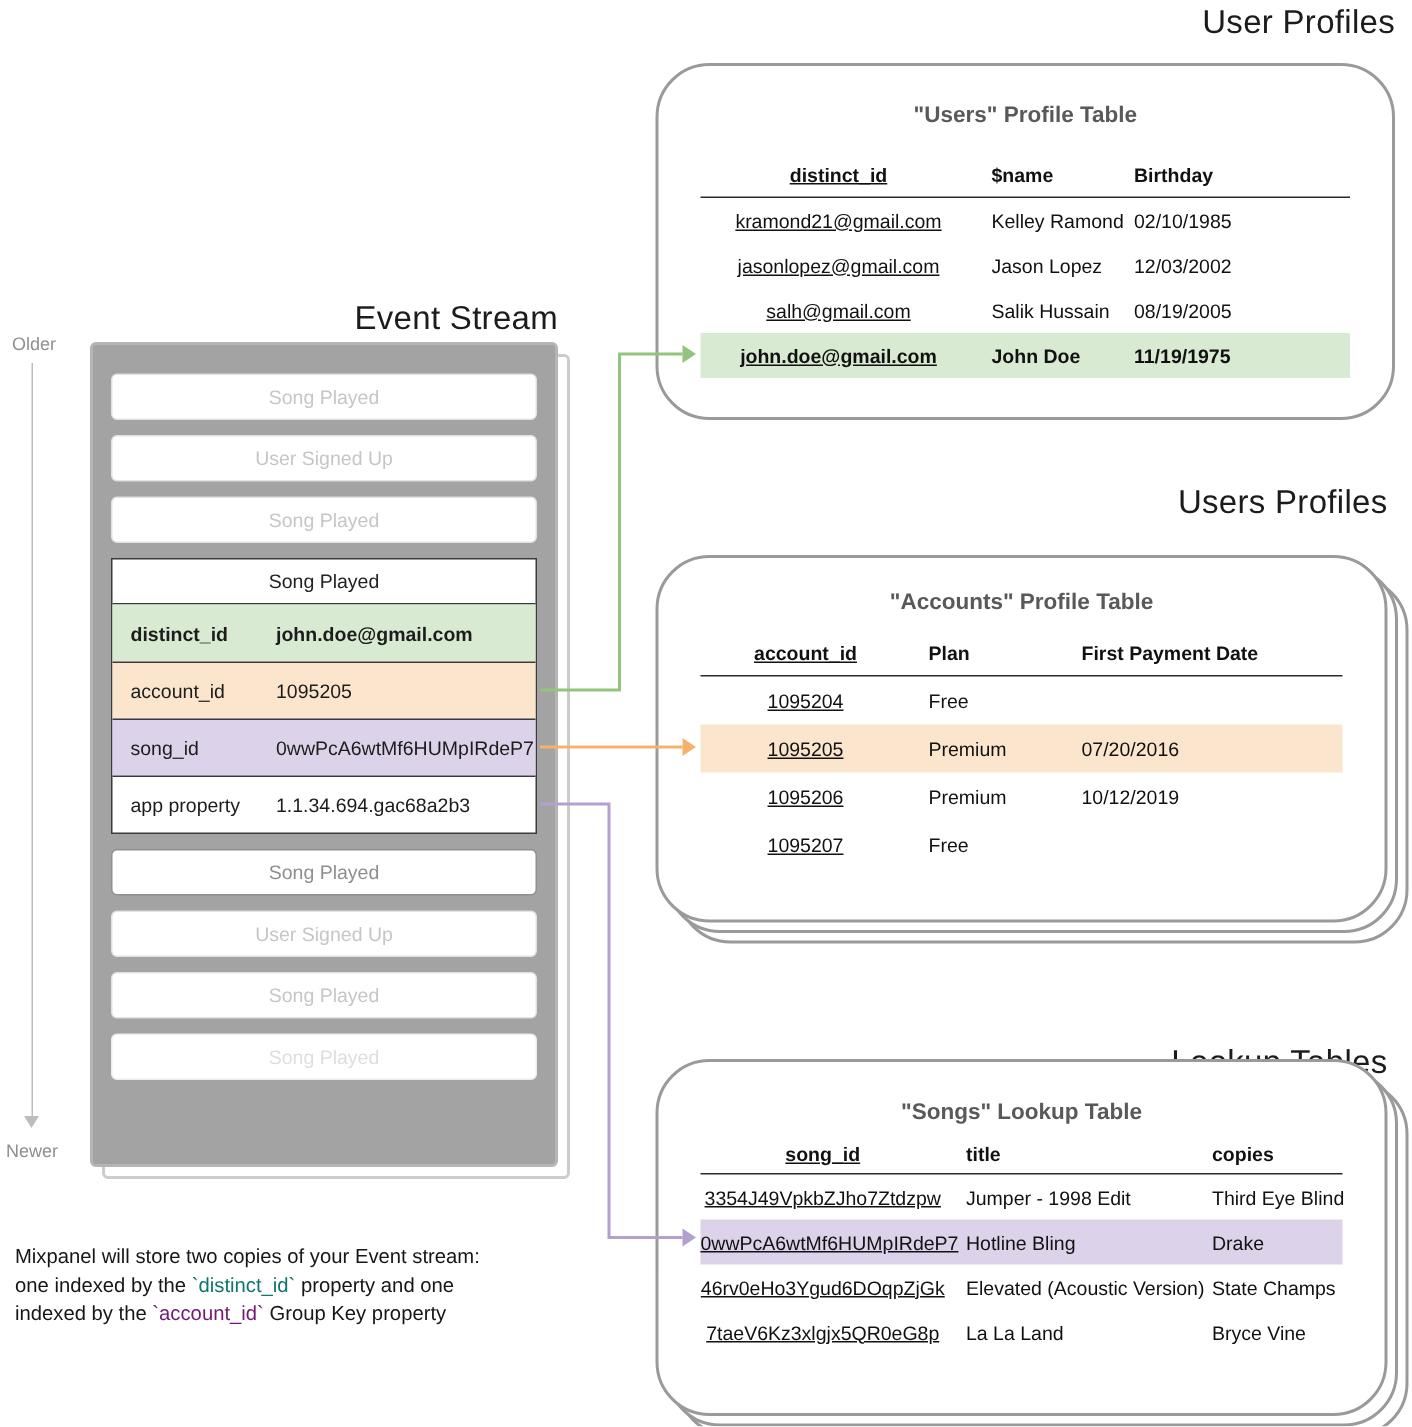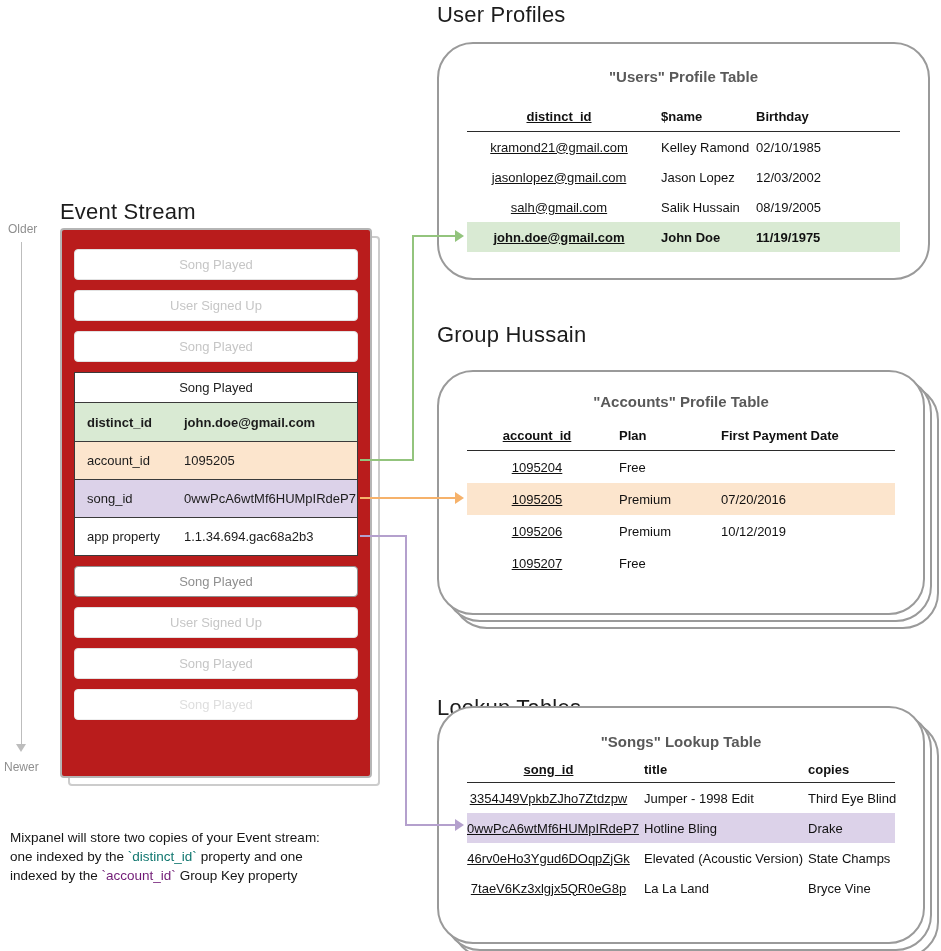"User Profiles" .big-title { text-align: left -> right }
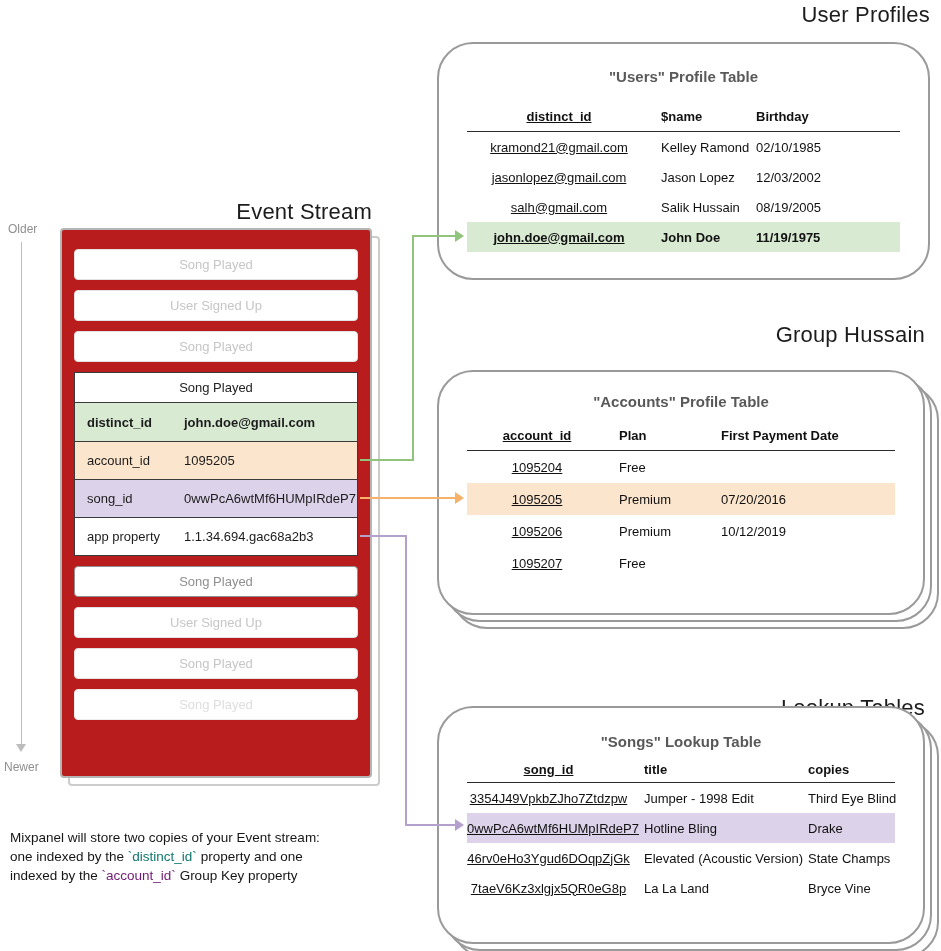"Song Played" .es-box { background: #b91c1c -> #a3a3a3 }
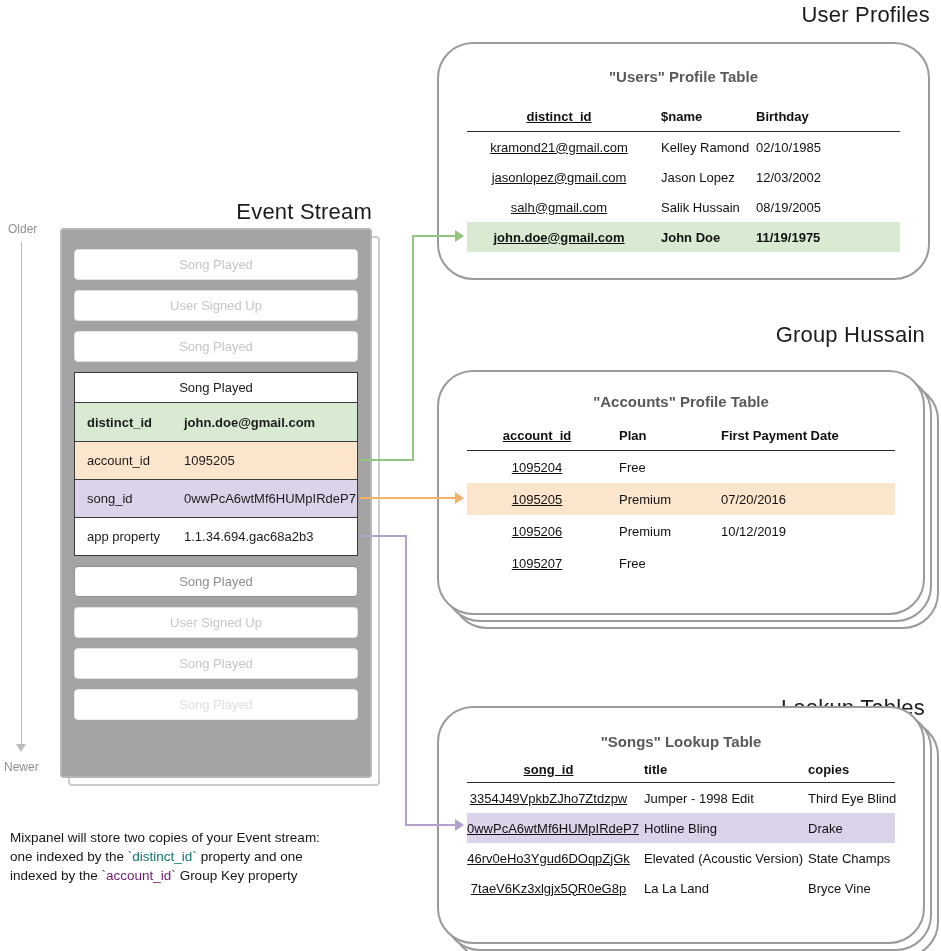"Group Hussain" div.big-title { text: Group Hussain -> Users Profiles }
